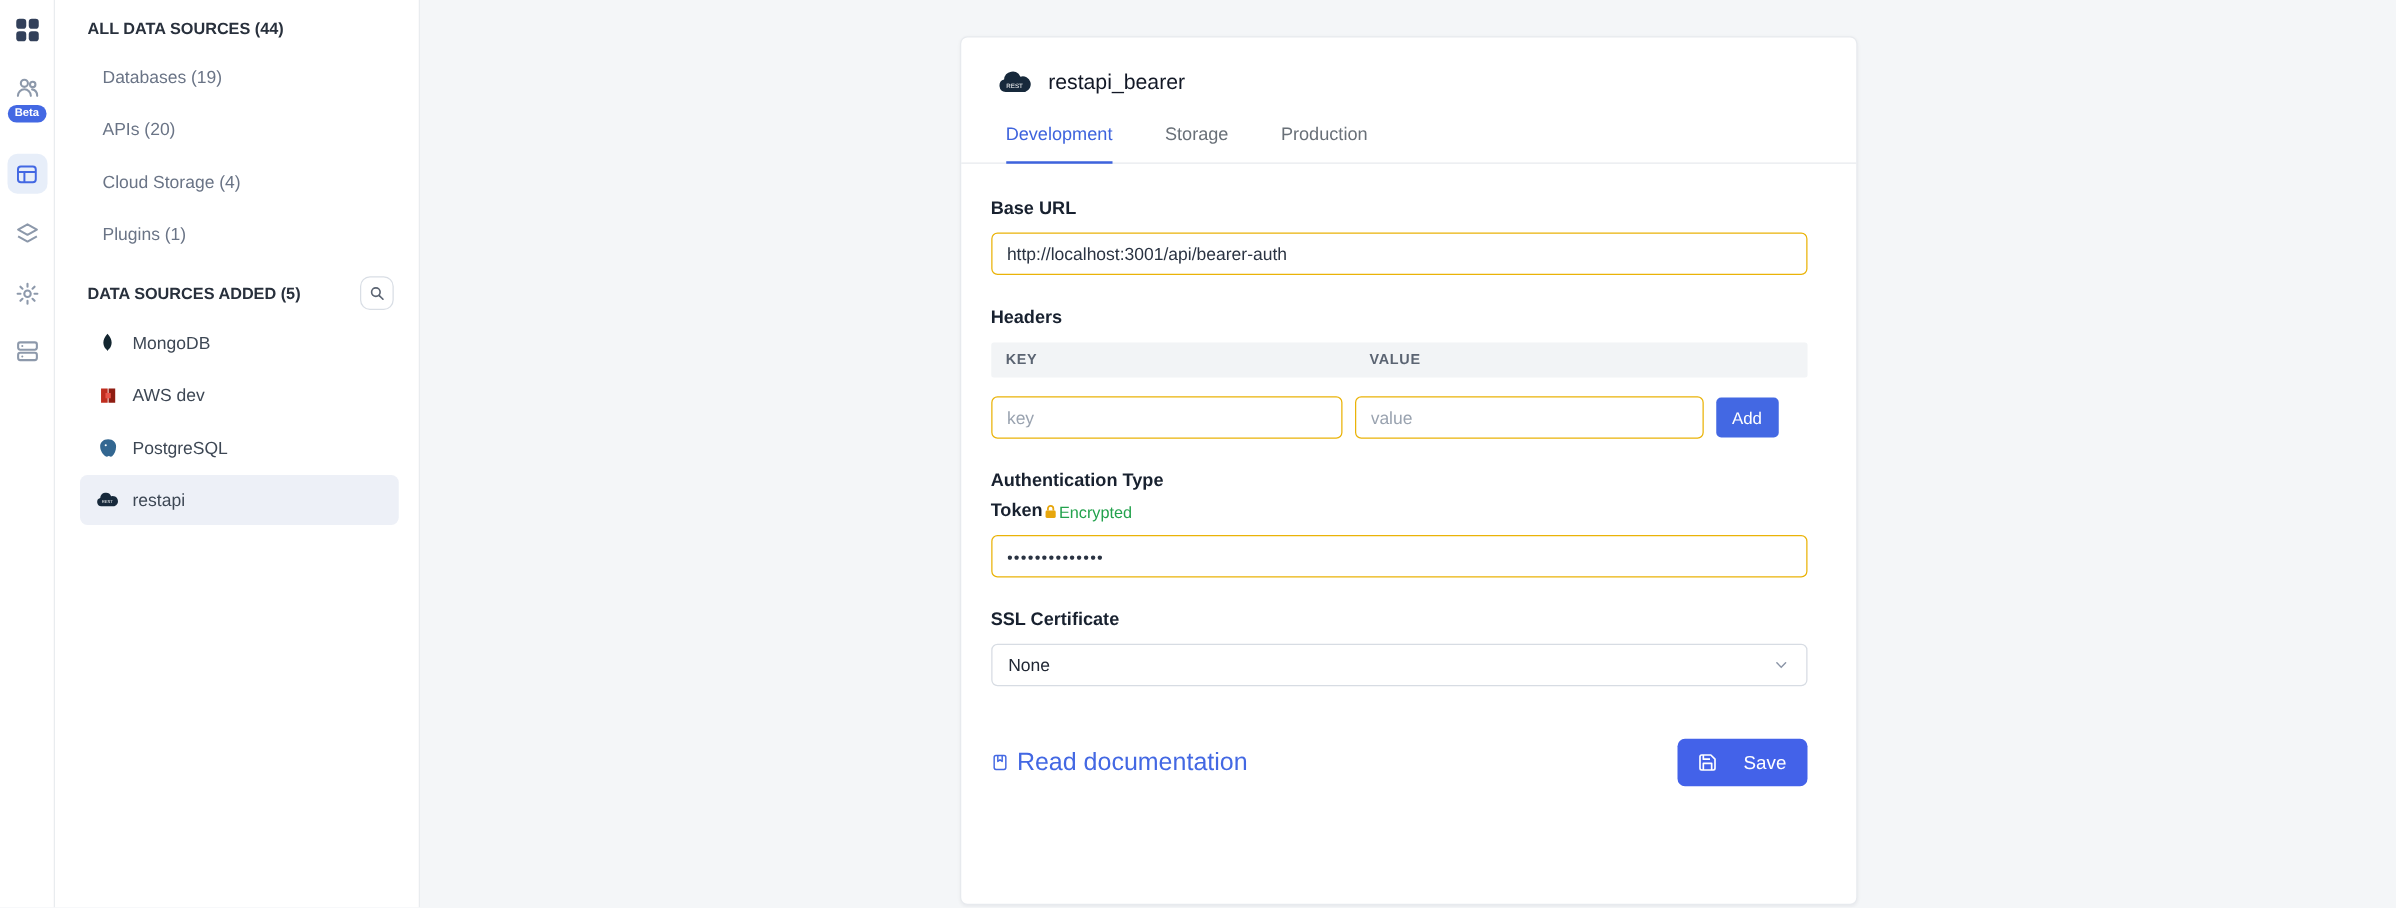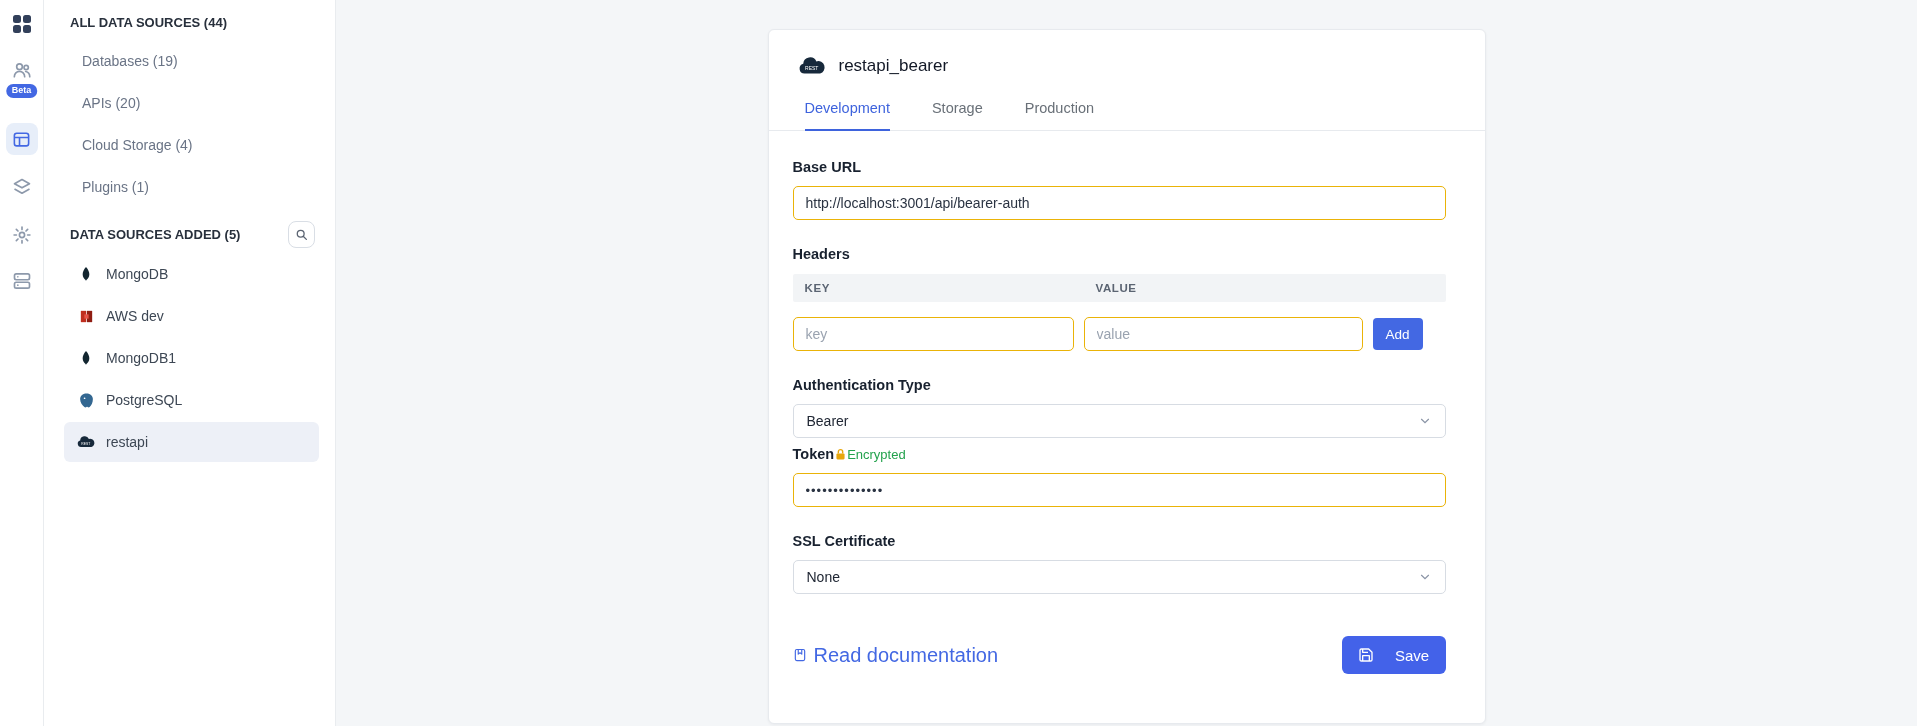"MongoDB1" div.ds-item { html: <div> <span> <svg> <path></path> </svg> </span> <span>MongoDB1</span> </div> -> none }
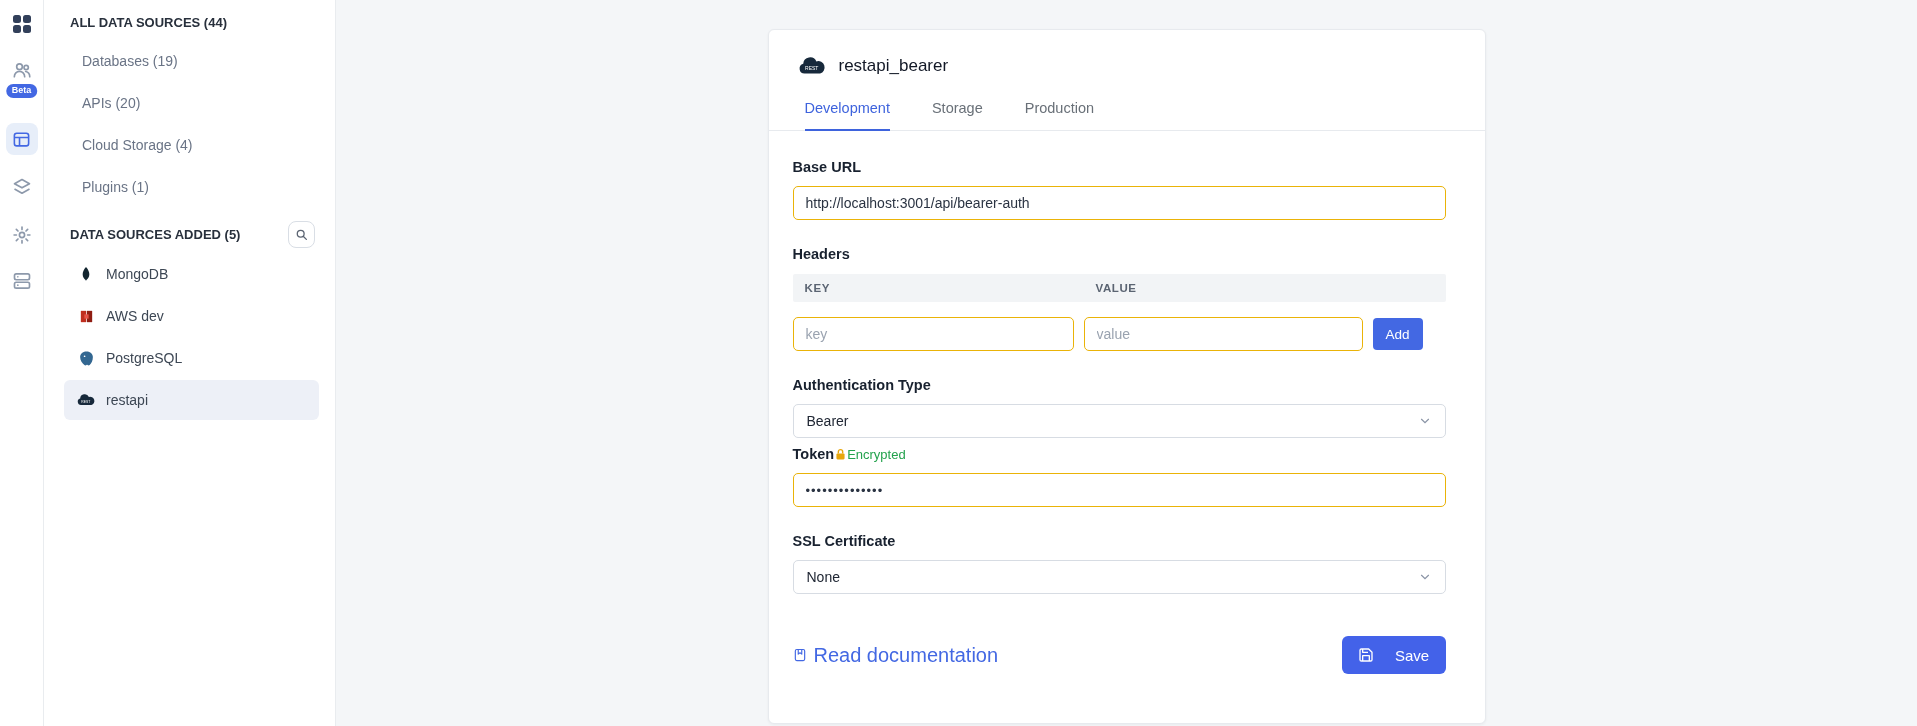"Bearer" div.select-box { html: <div> <span>Bearer</span> <svg> <path></path> </svg> </div> -> none }
